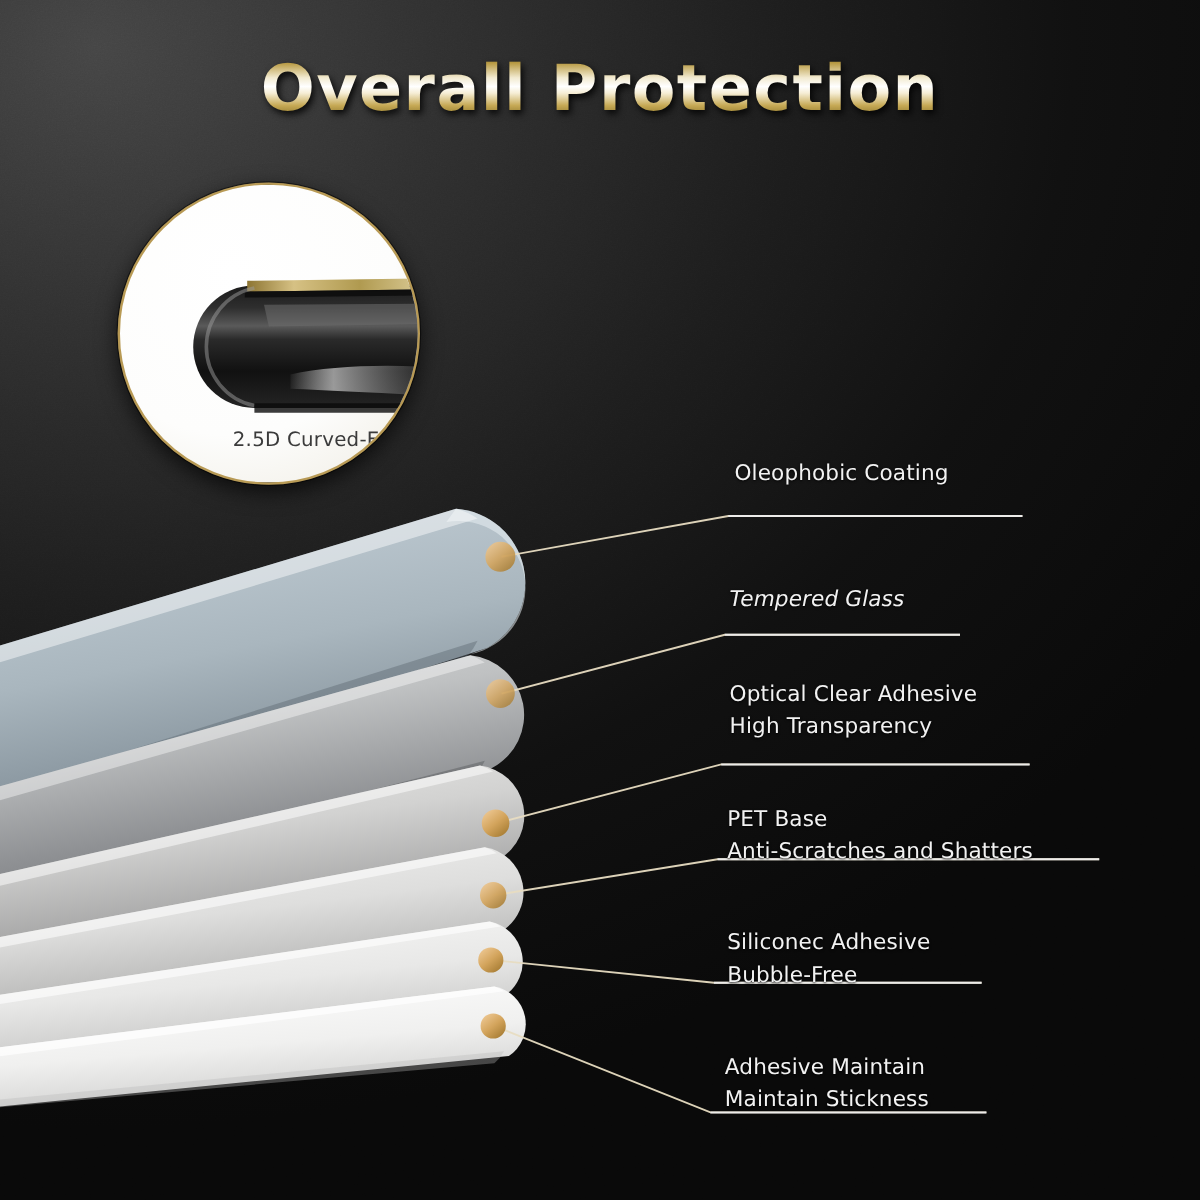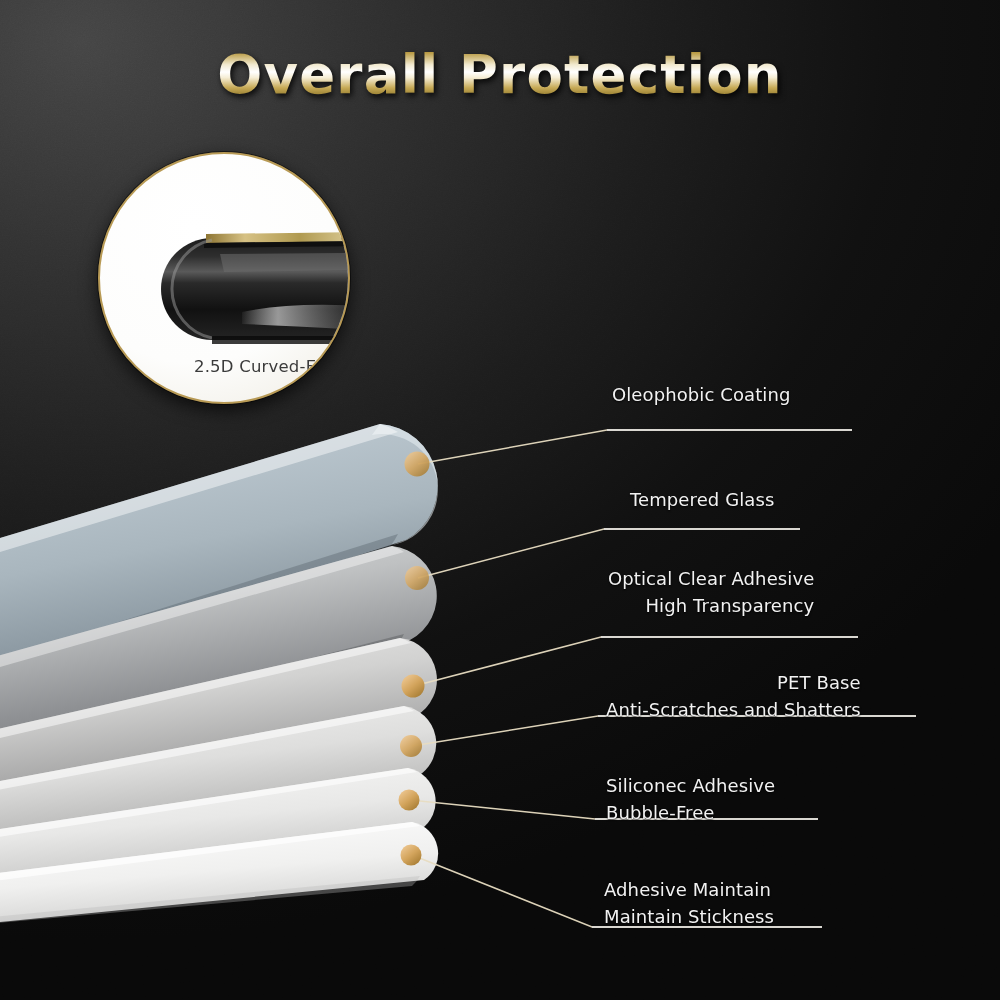"Tempered Glass" div.callout { font-style: none -> italic; left: 630px -> 608px }
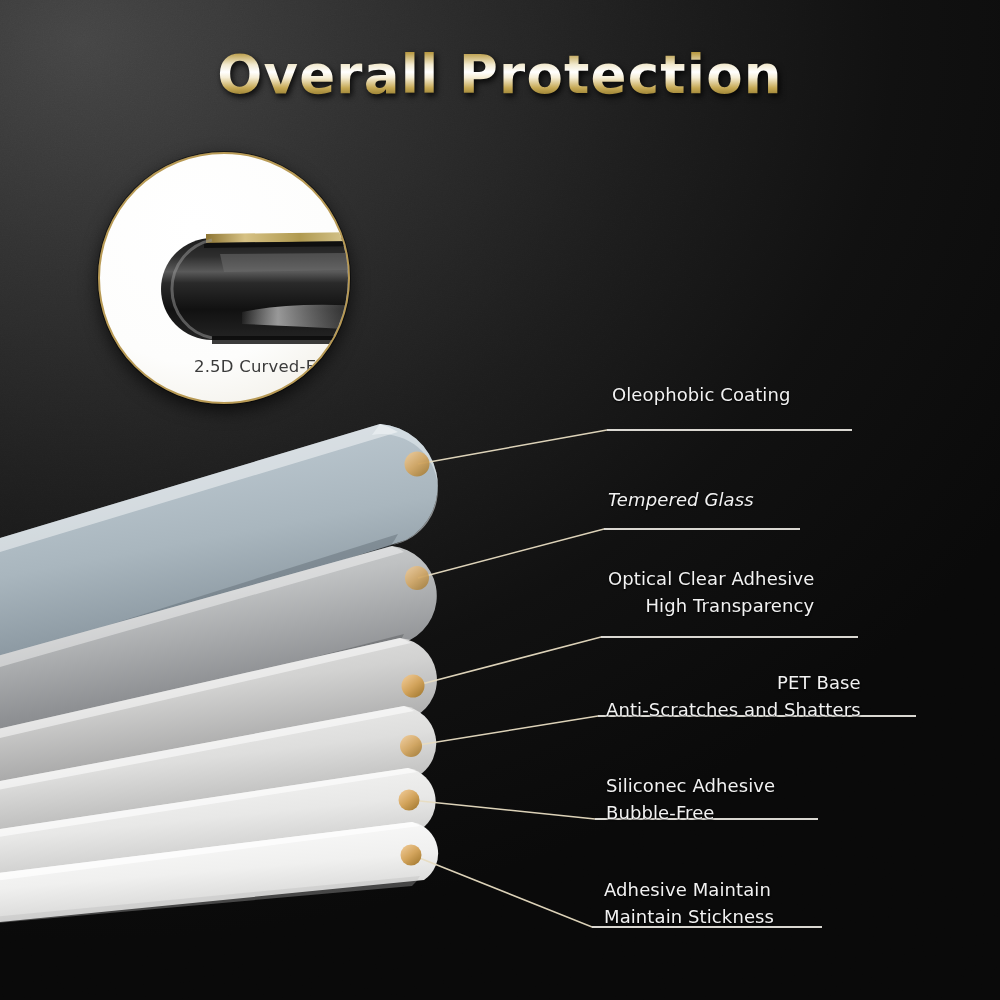"Optical Clear Adhesive" div.callout { text-align: right -> none }
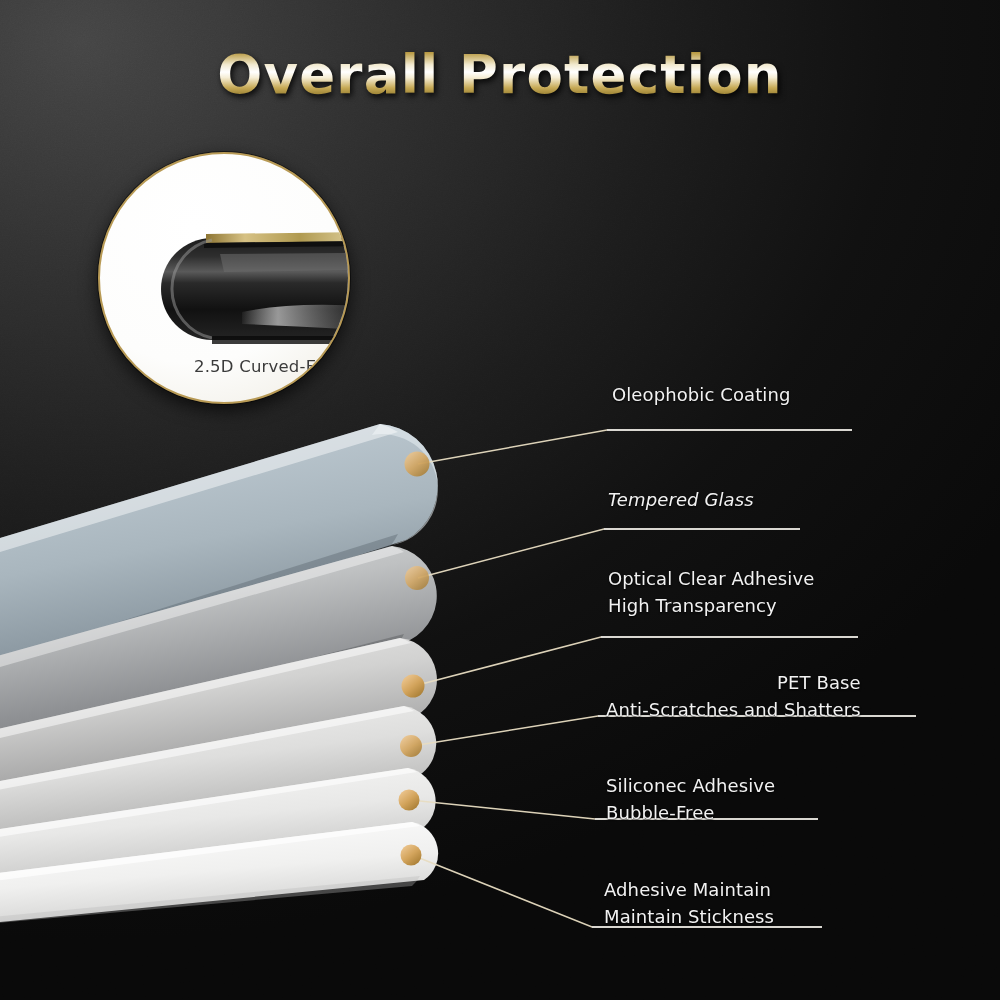"PET Base" div.callout { text-align: right -> none }
